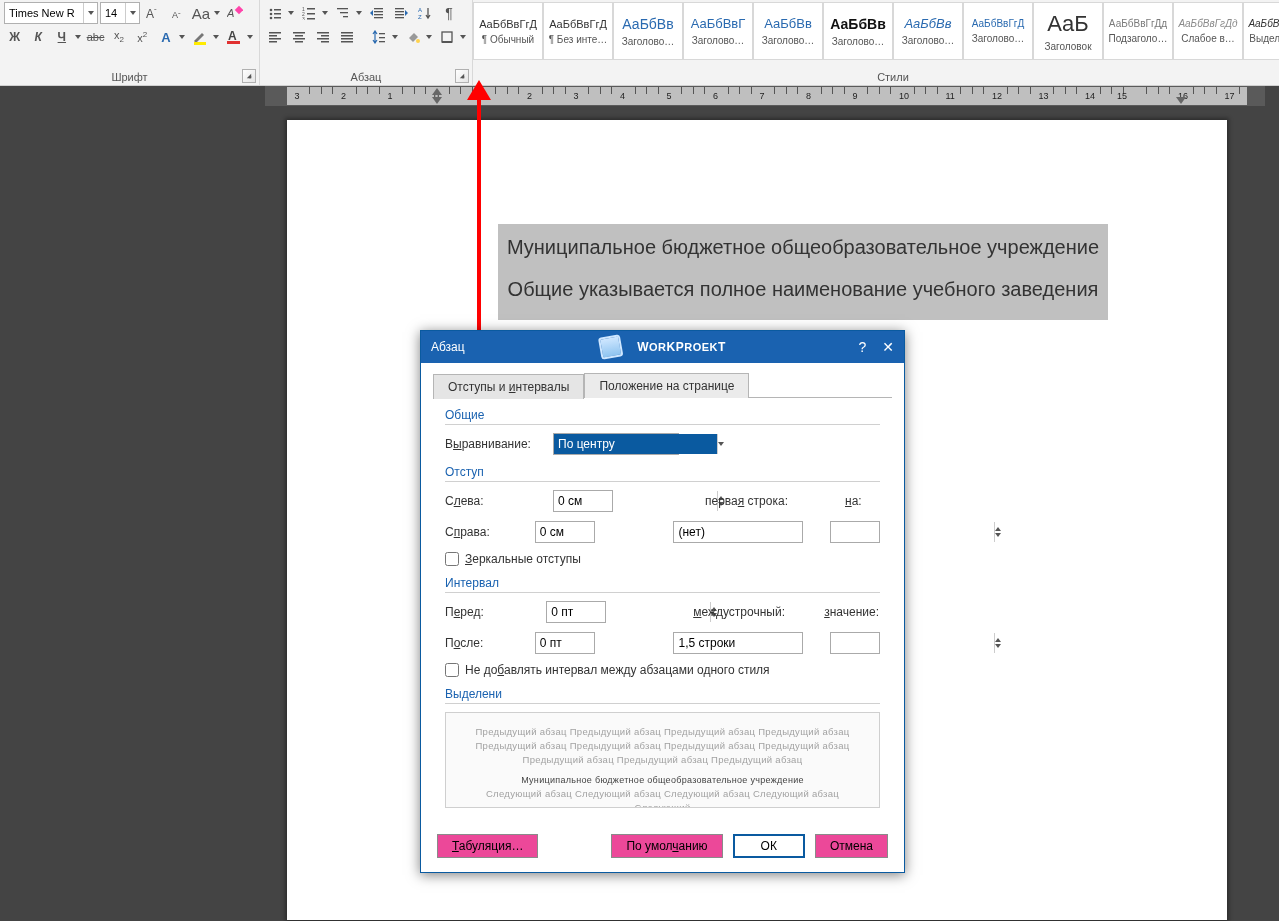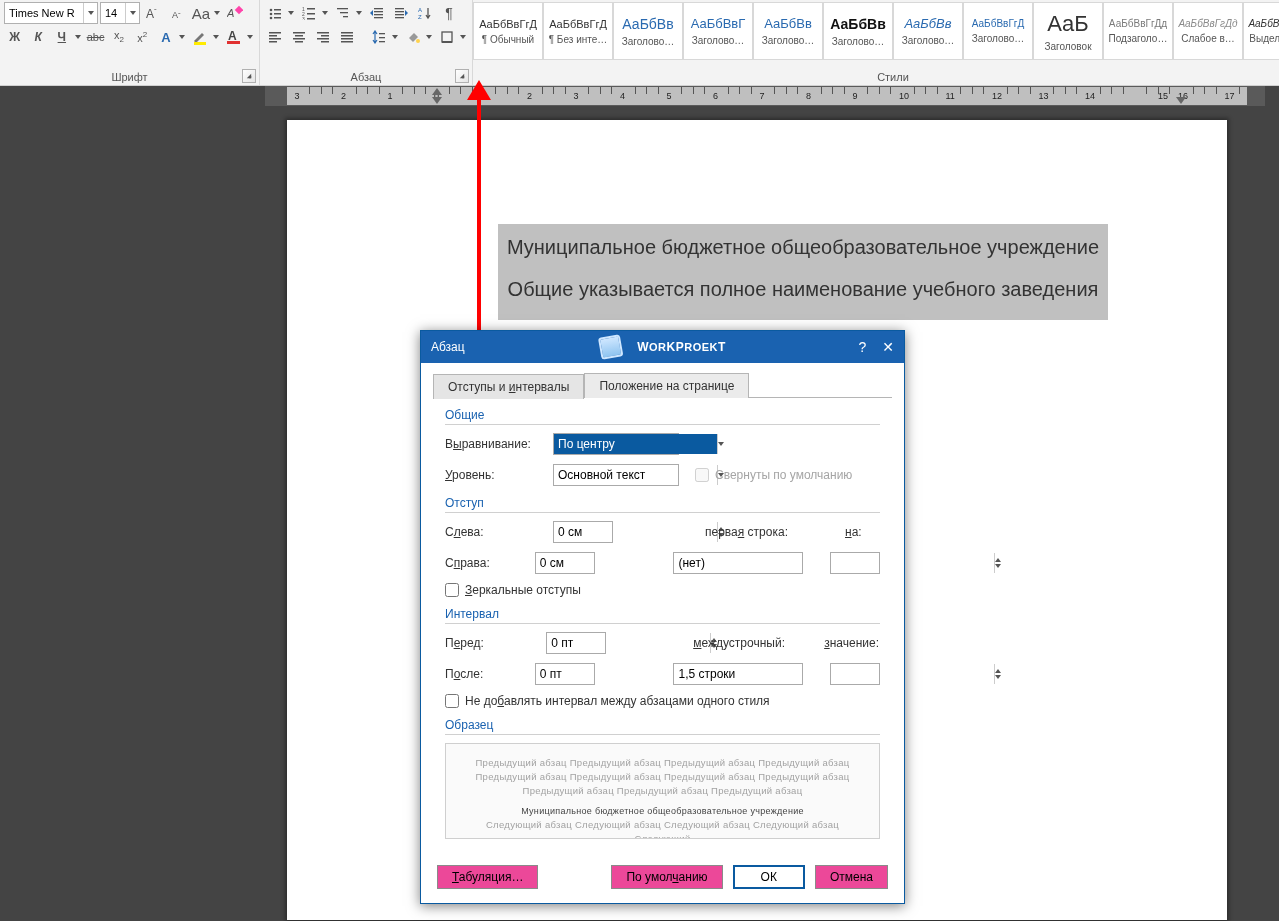"15" div.ruler-num { left: 871px -> 830px }
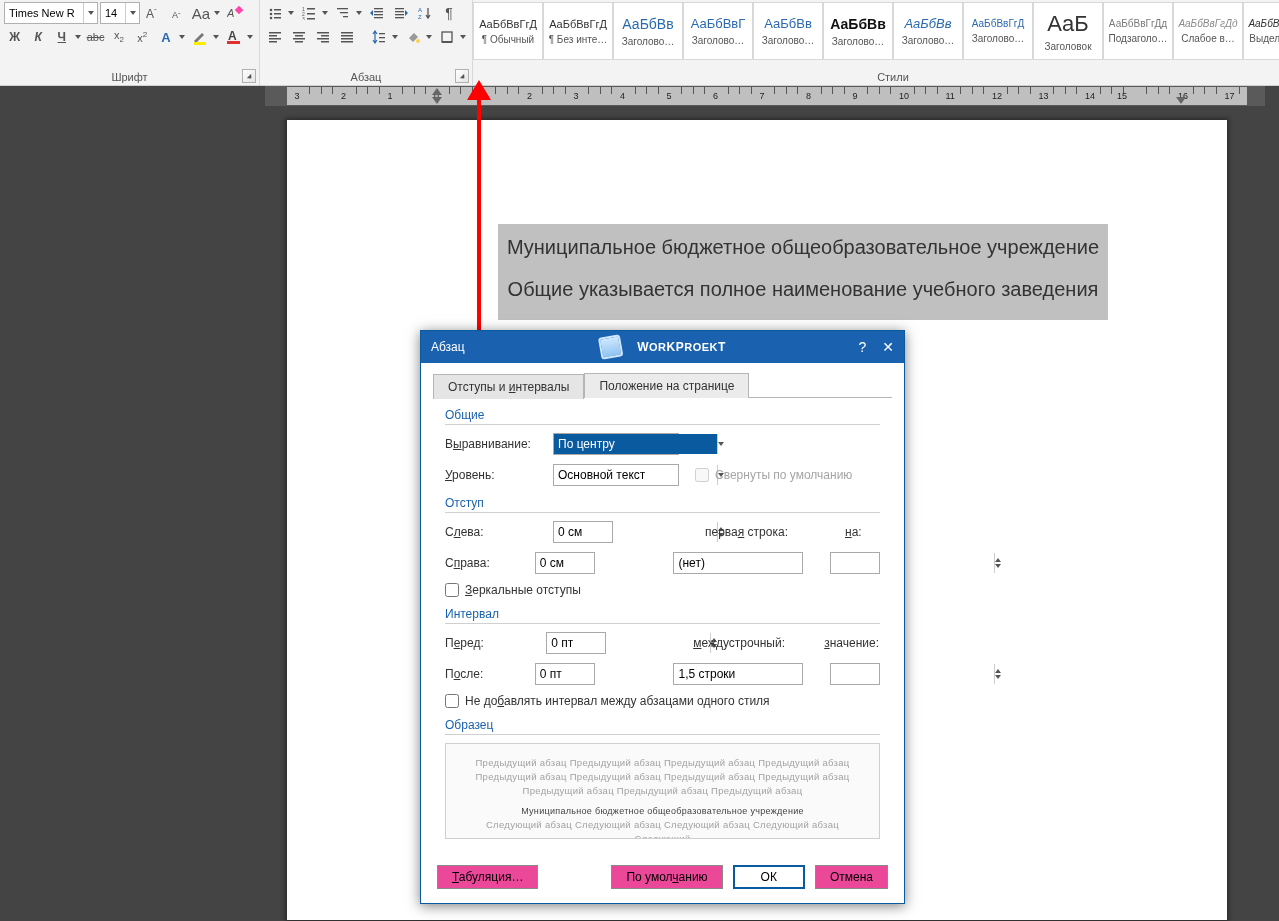"Уровень:" div.frow { html: <div> <label><u>У</u>ровень:</label> <div> <input> <div> <div></div> </div> </div> <div> <input> <span>Свернуты по умолчанию</span> </div> </div> -> none }
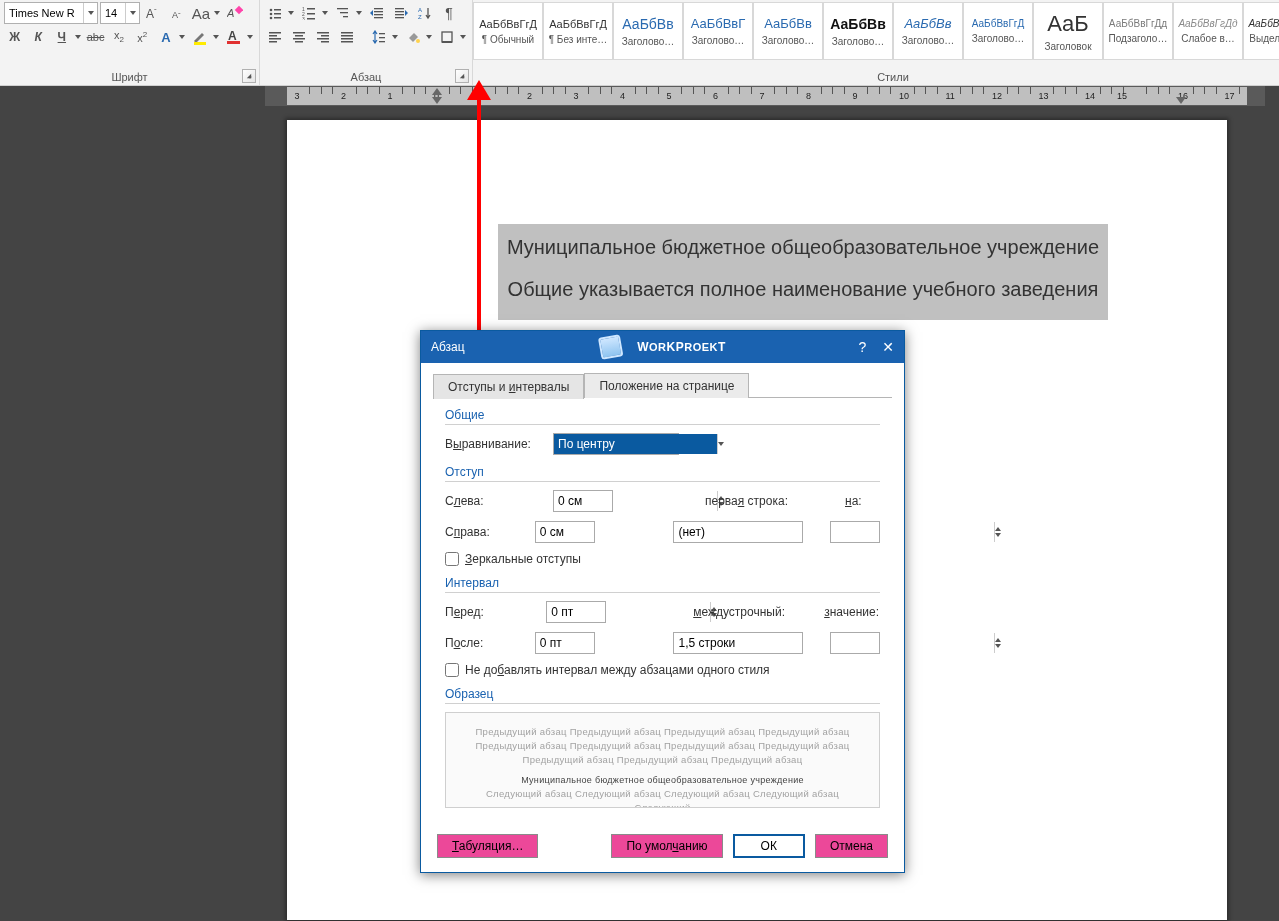"Образец" div.section-label { text: Образец -> Выделени }
